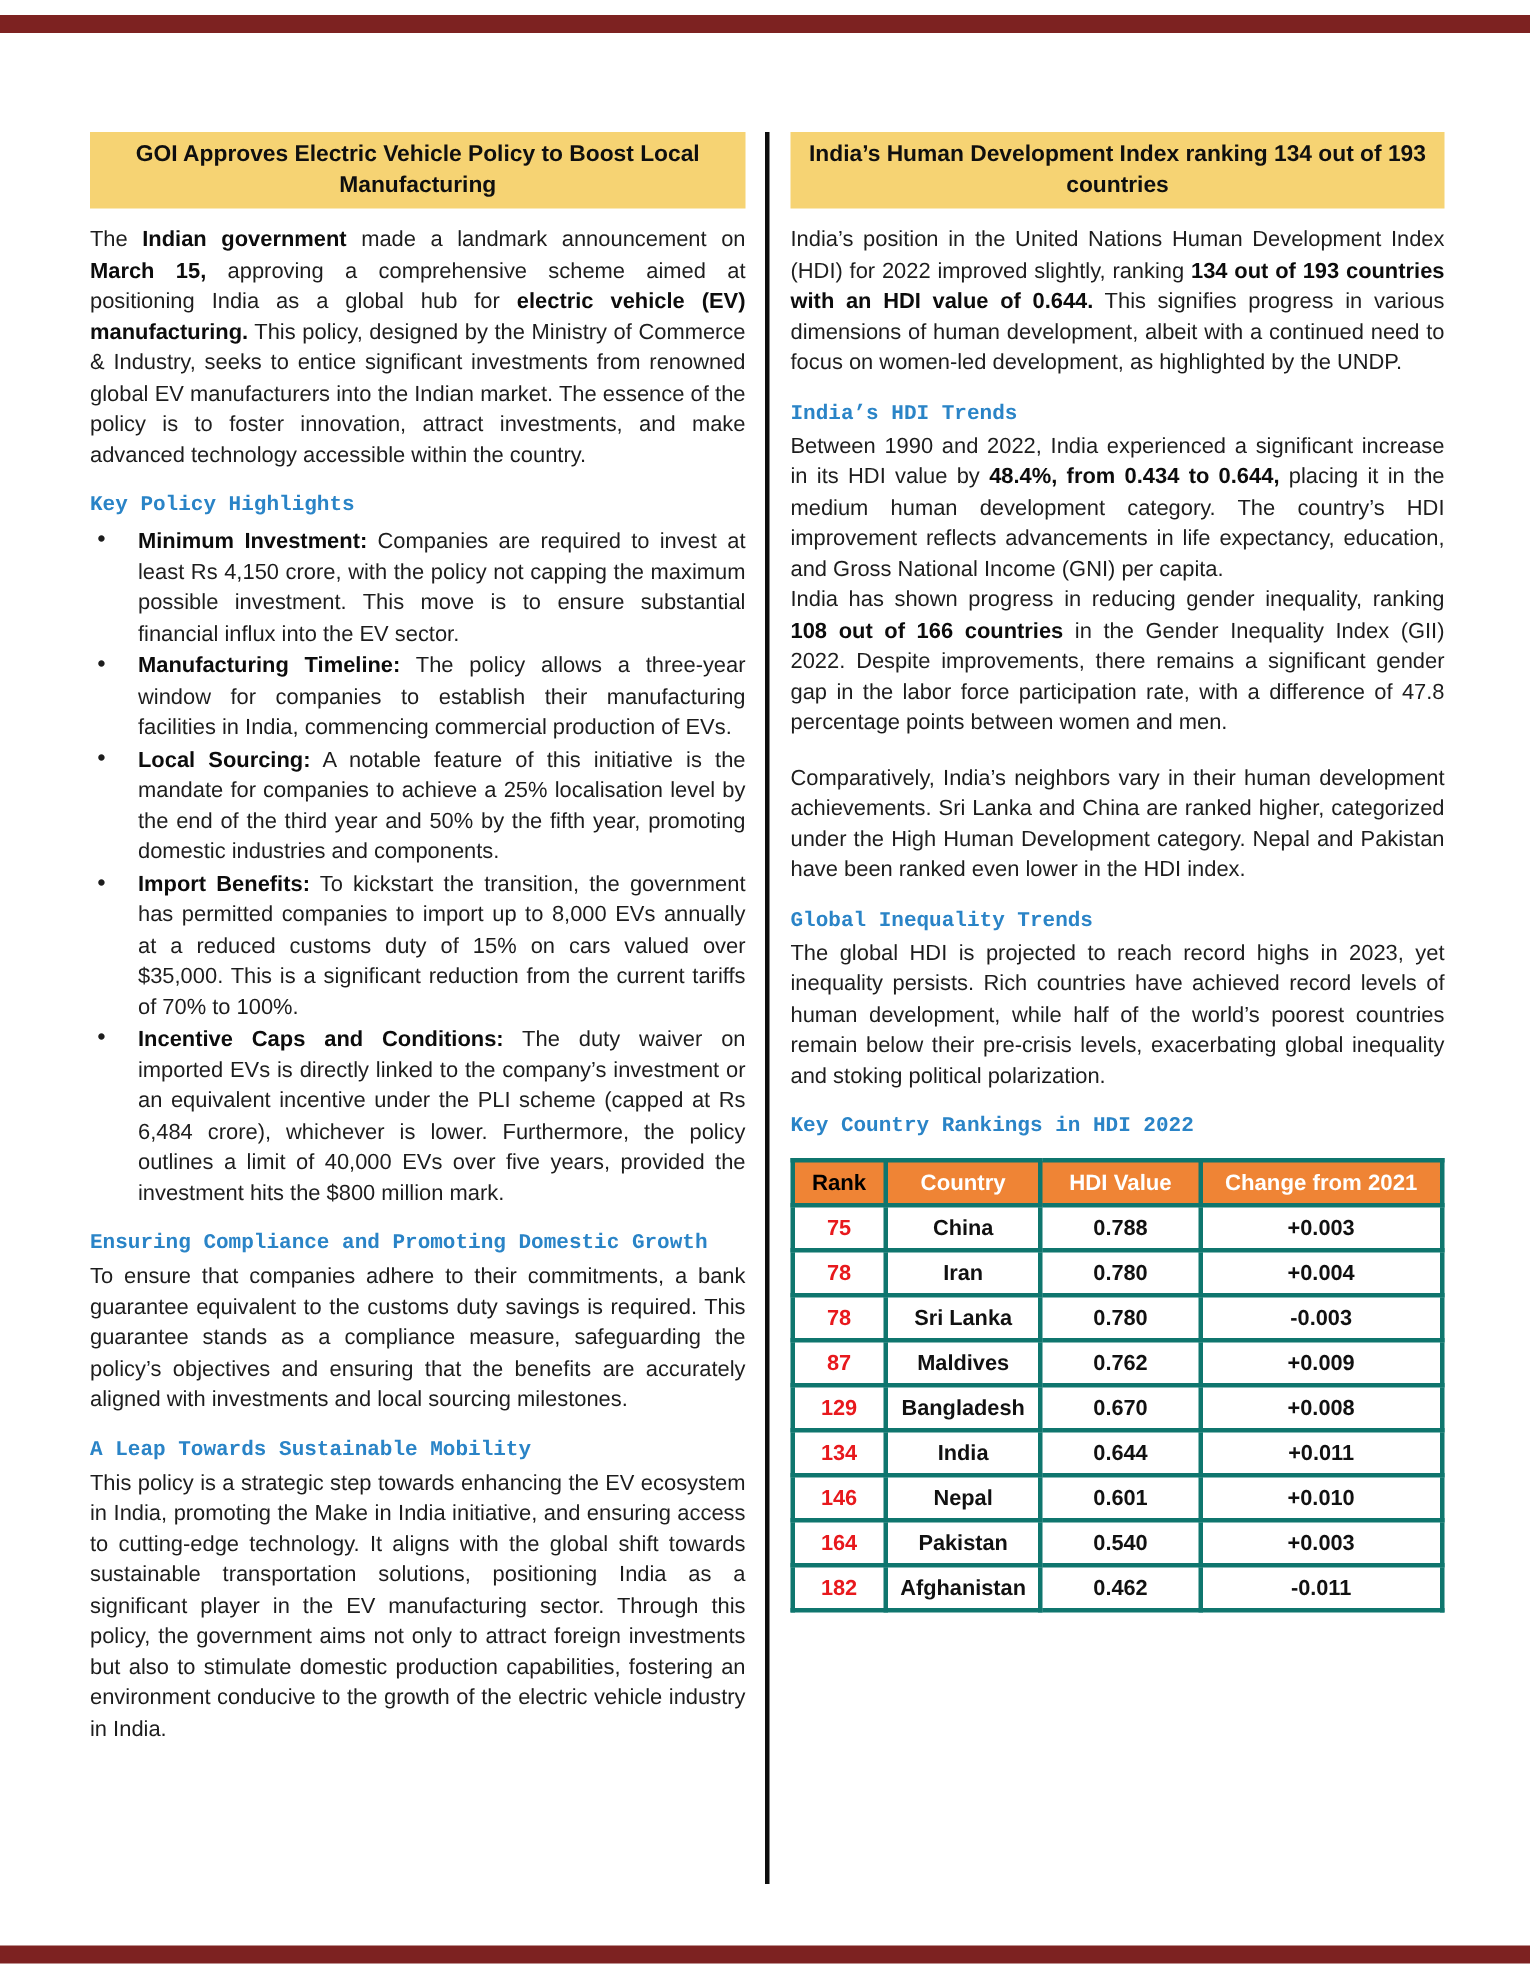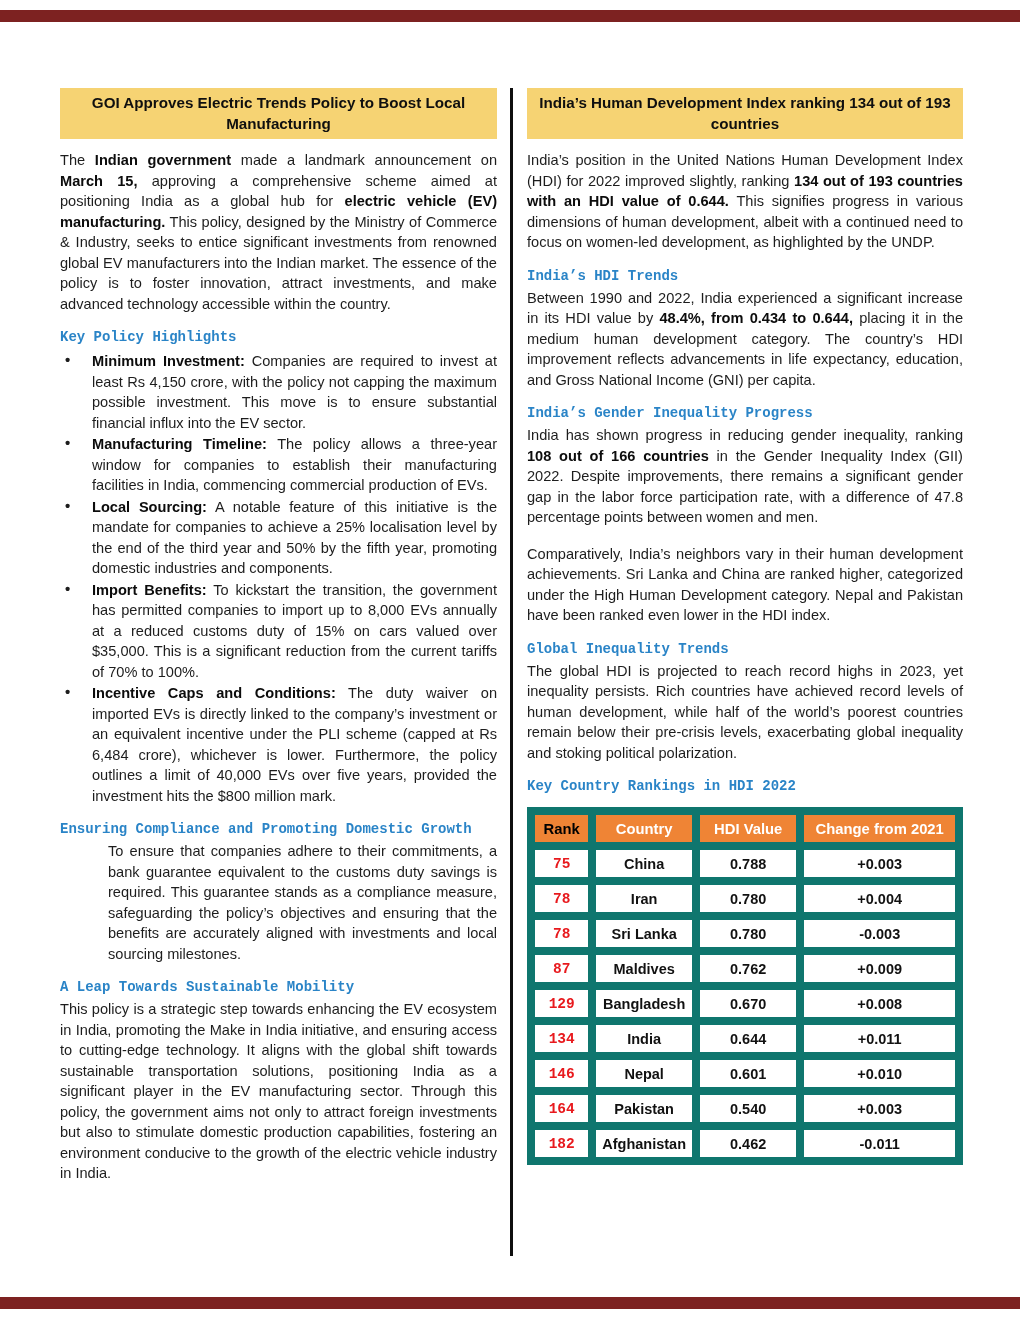"GOI Approves Electric Trends Policy" div.col-header { text: Trends -> Vehicle }
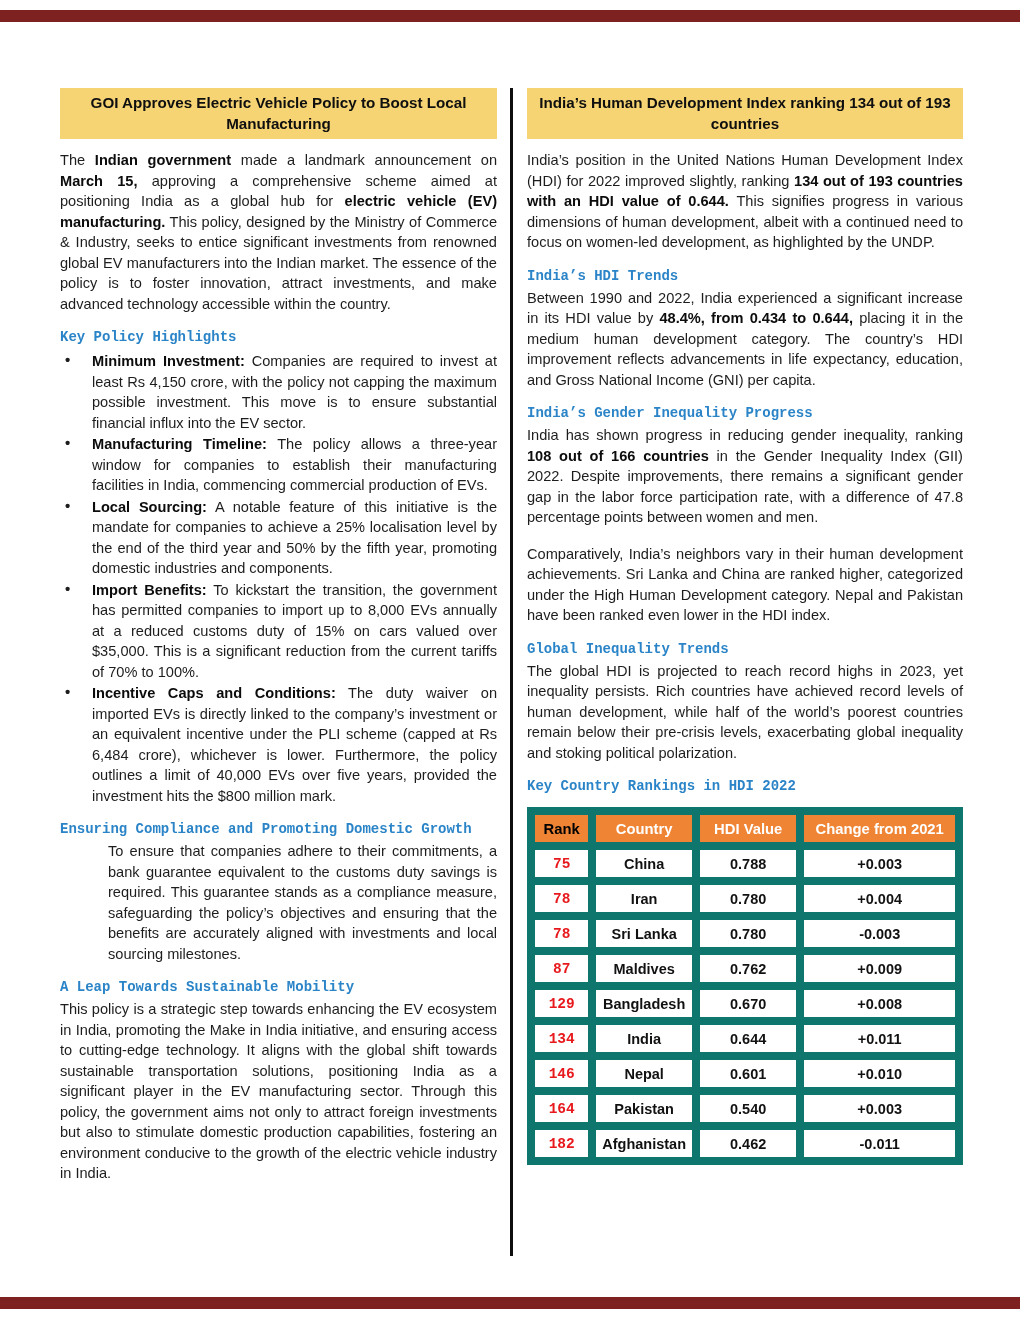"India’s Gender Inequality Progress" h3.sec { html: <h3>India’s Gender Inequality Progress</h3> -> none }
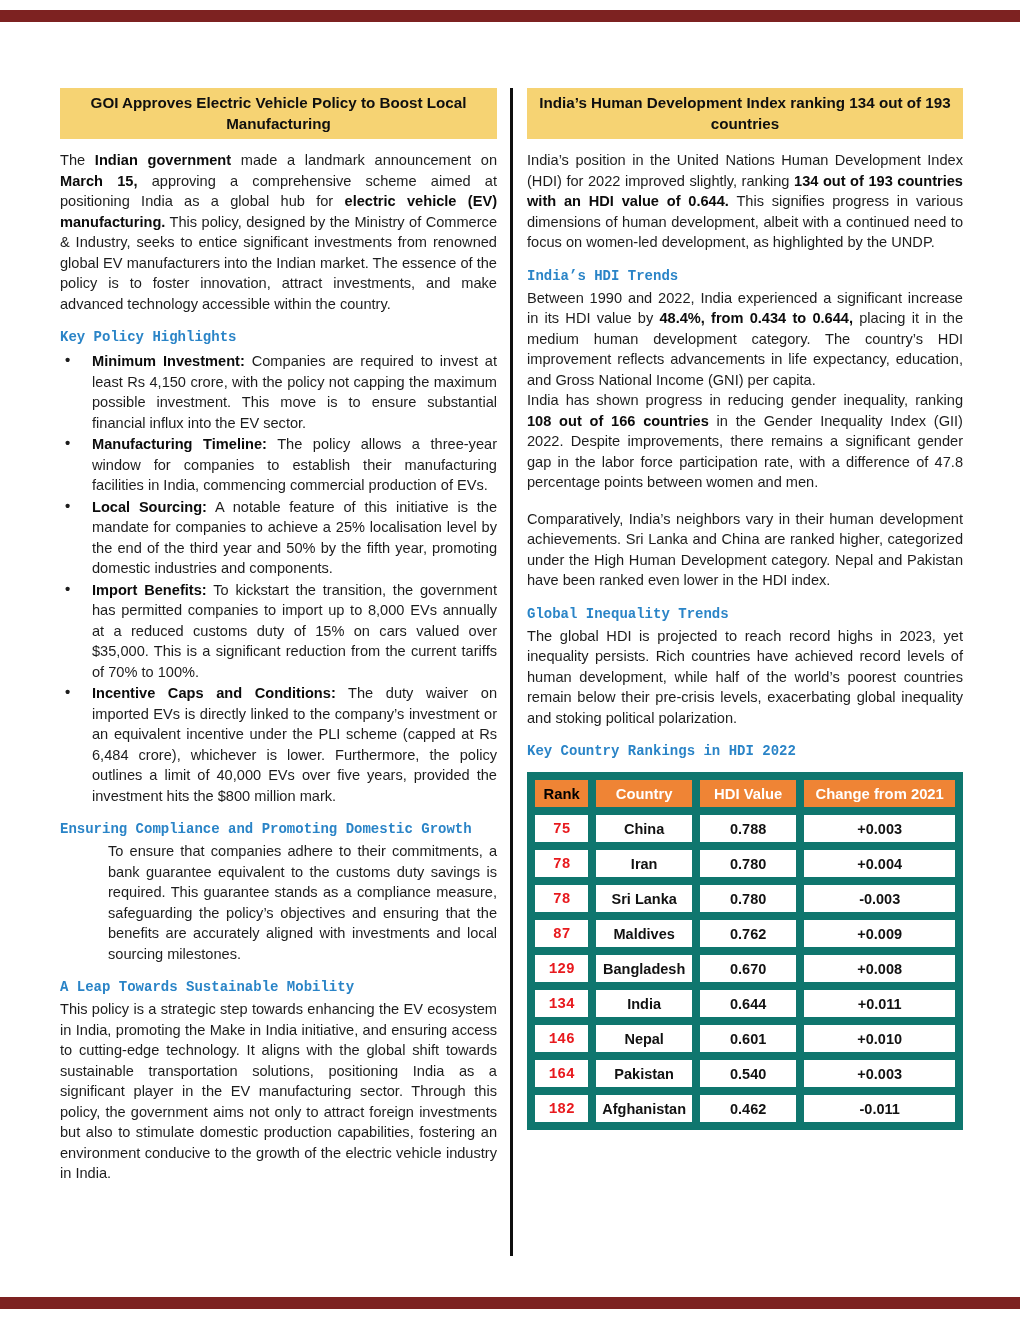"Rank" table.hdi th, table.hdi td { border: 8px solid #0f766e -> 3px solid #0f766e }
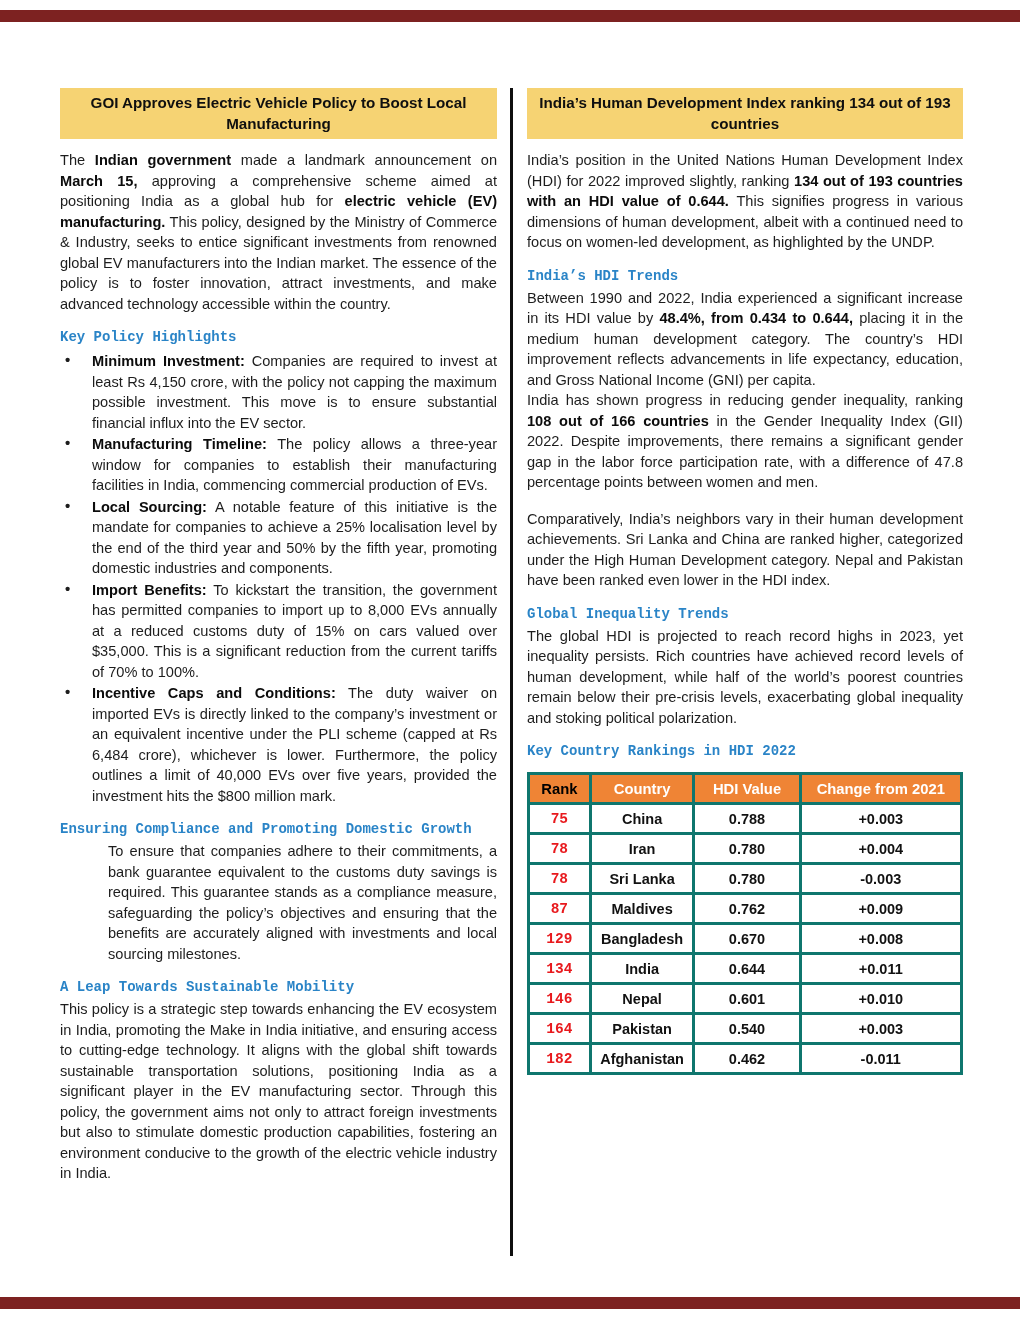"75" table.hdi td.rank { font-family: Liberation Mono, monospace -> none }
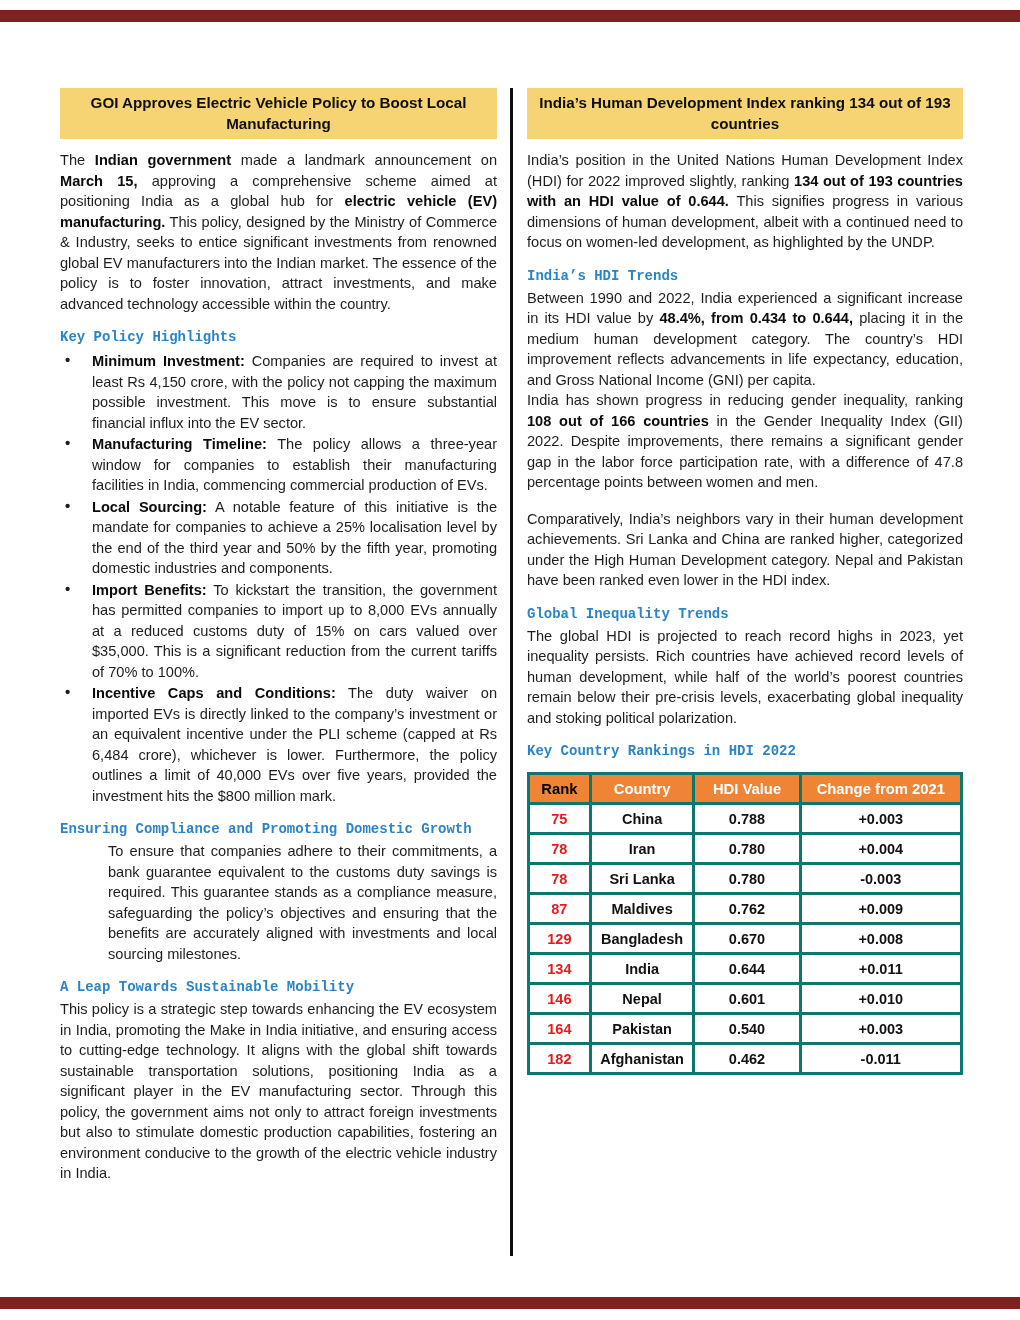"To ensure that companies adhere" p.body { margin-left: 48px -> none }
